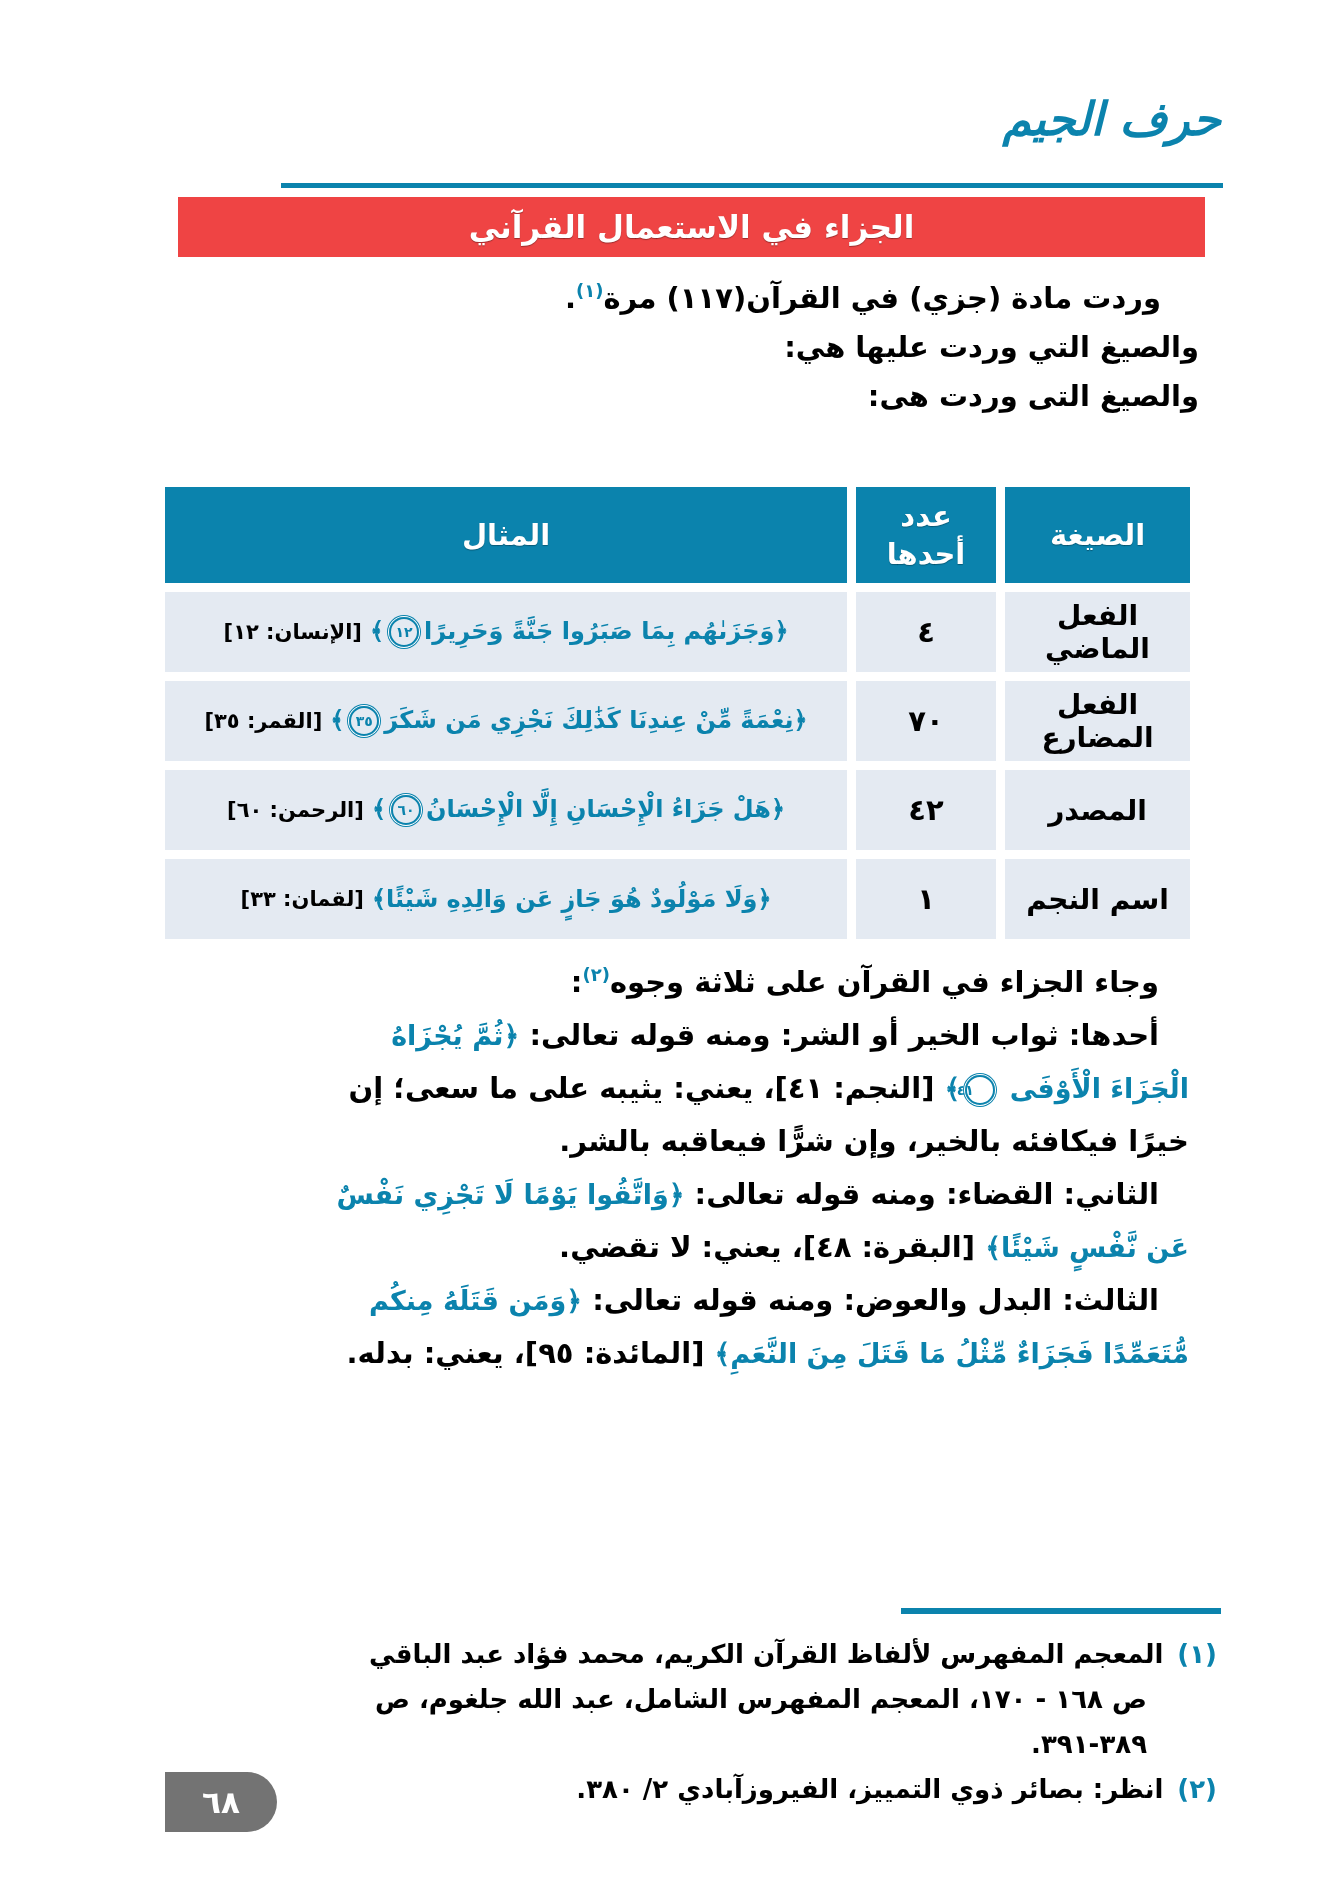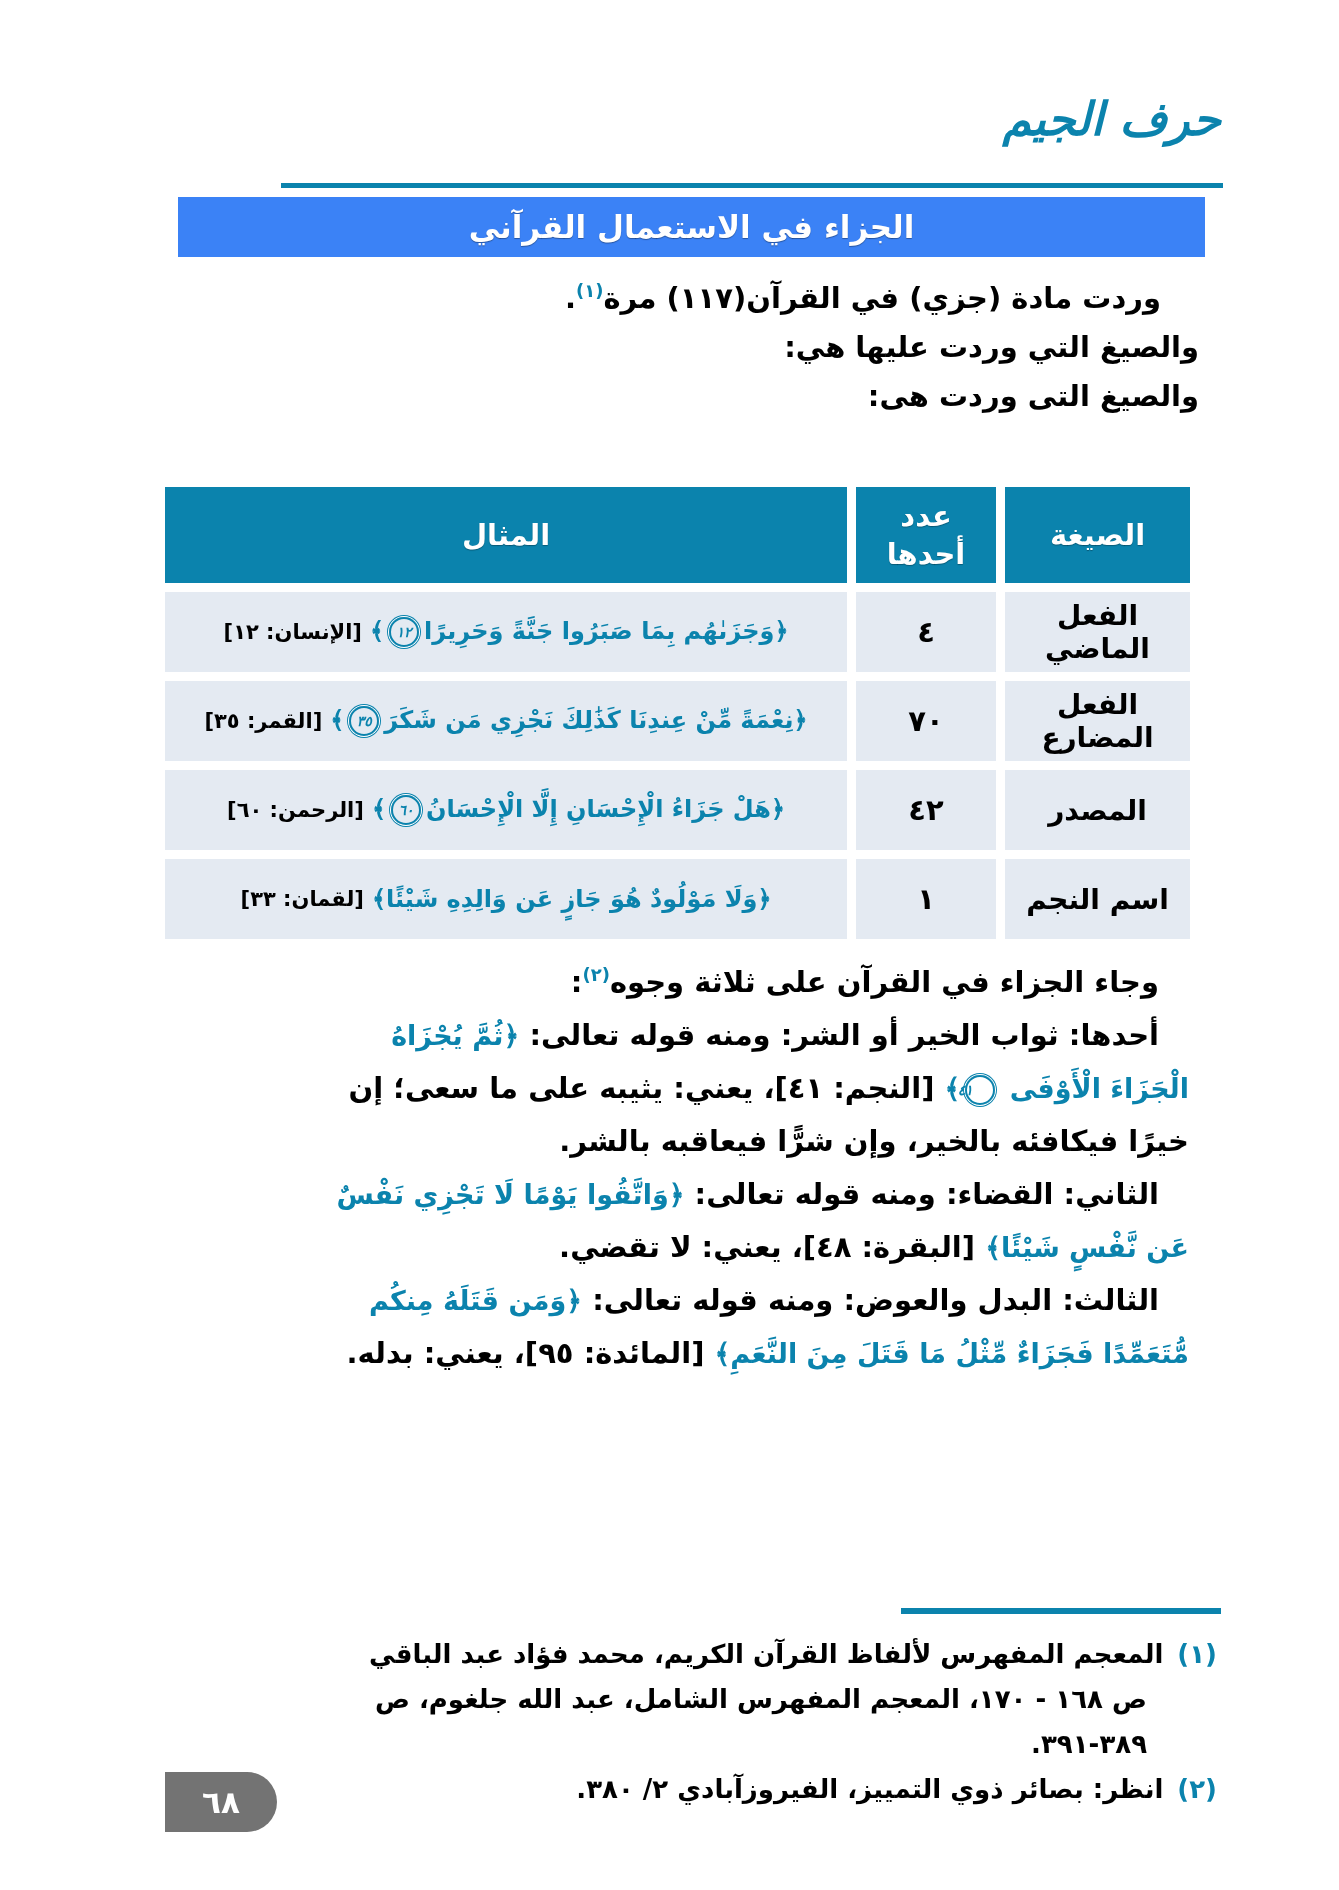"الجزاء في الاستعمال القرآني" .title-bar { background: #3b82f6 -> #ef4444 }
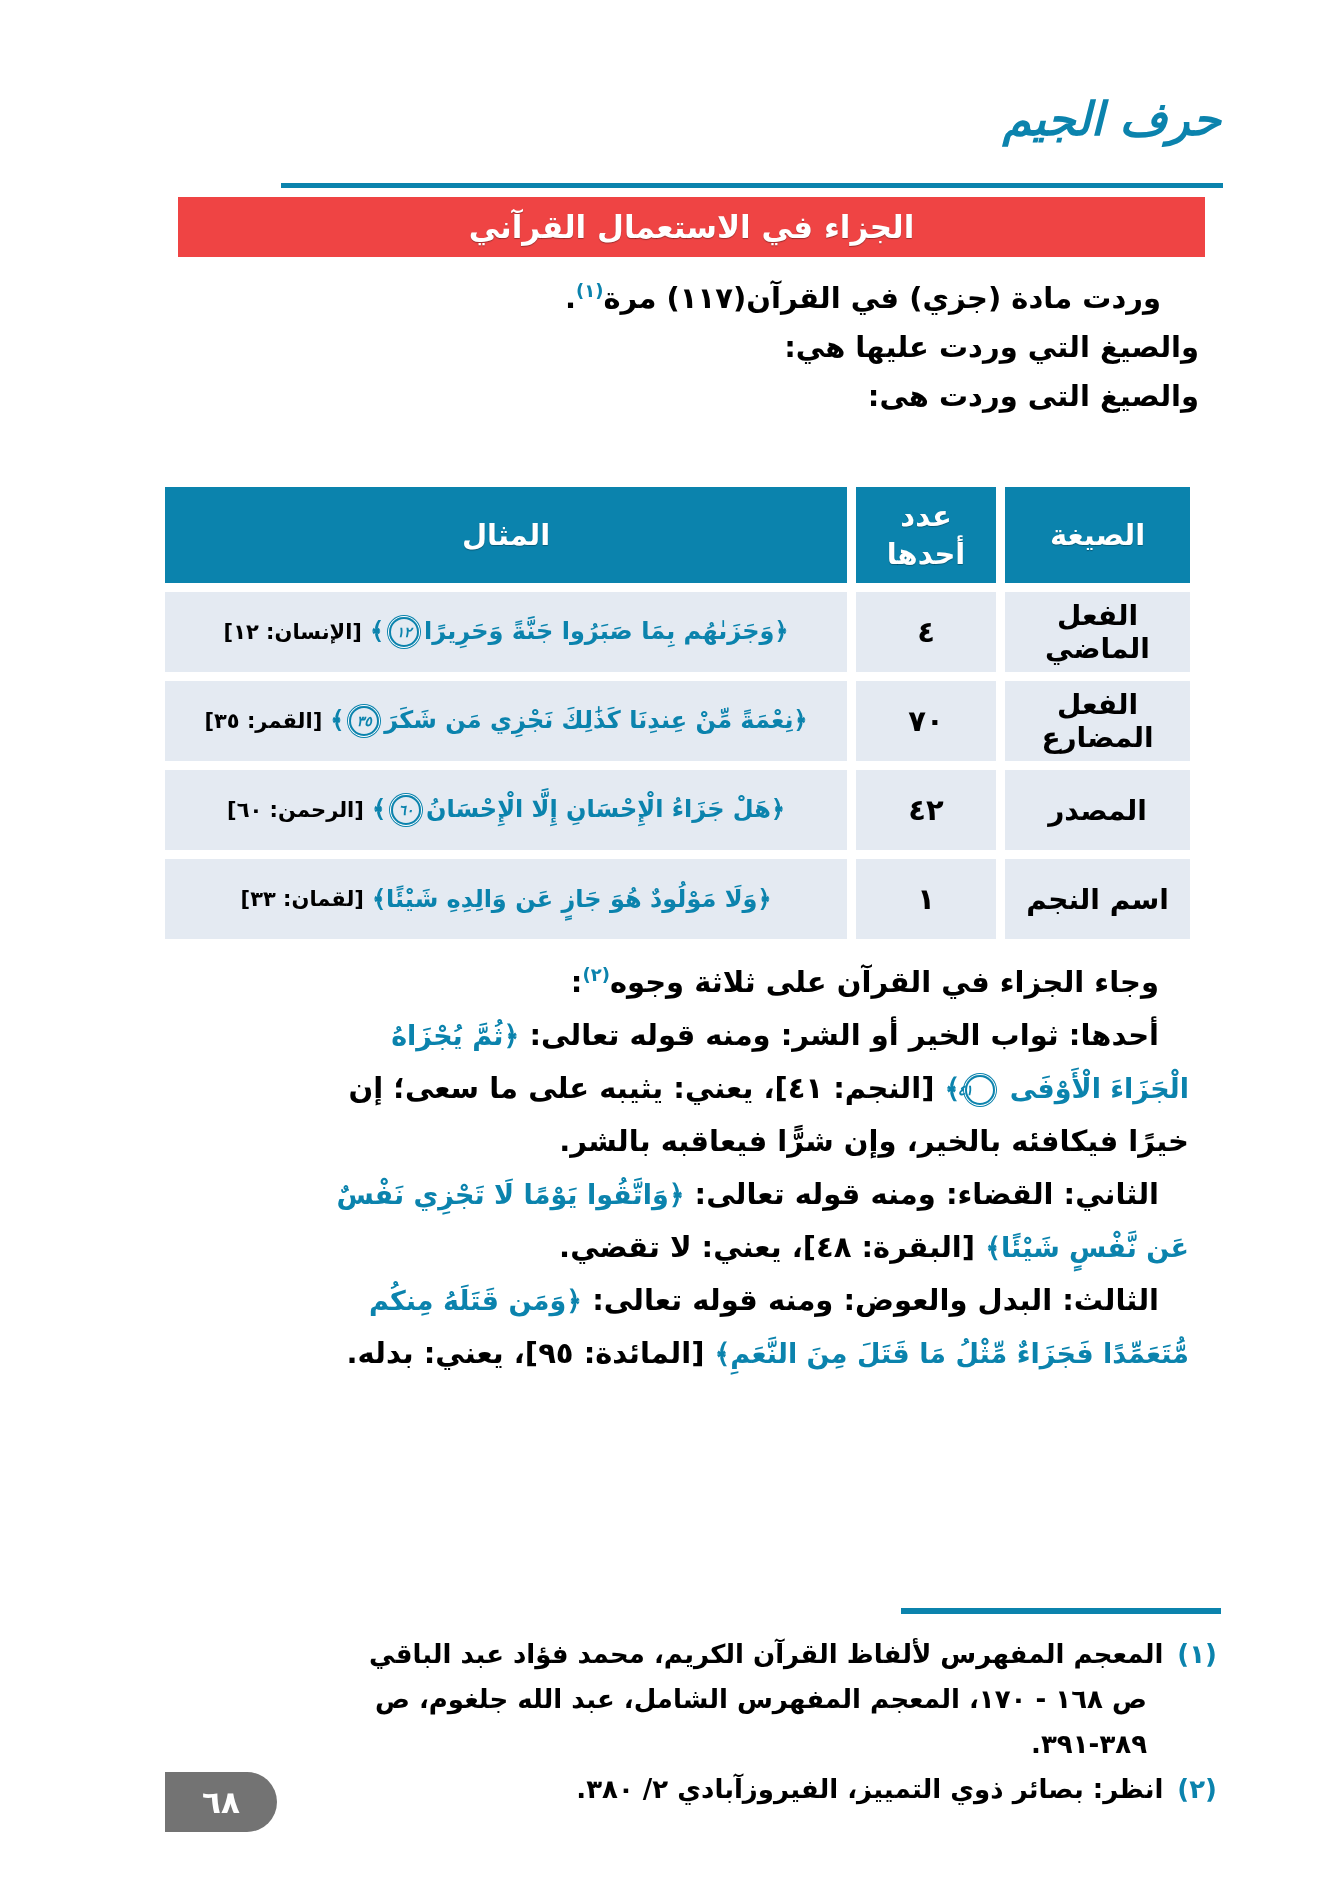"١٢" .ayah-medallion { font-style: italic -> none }
